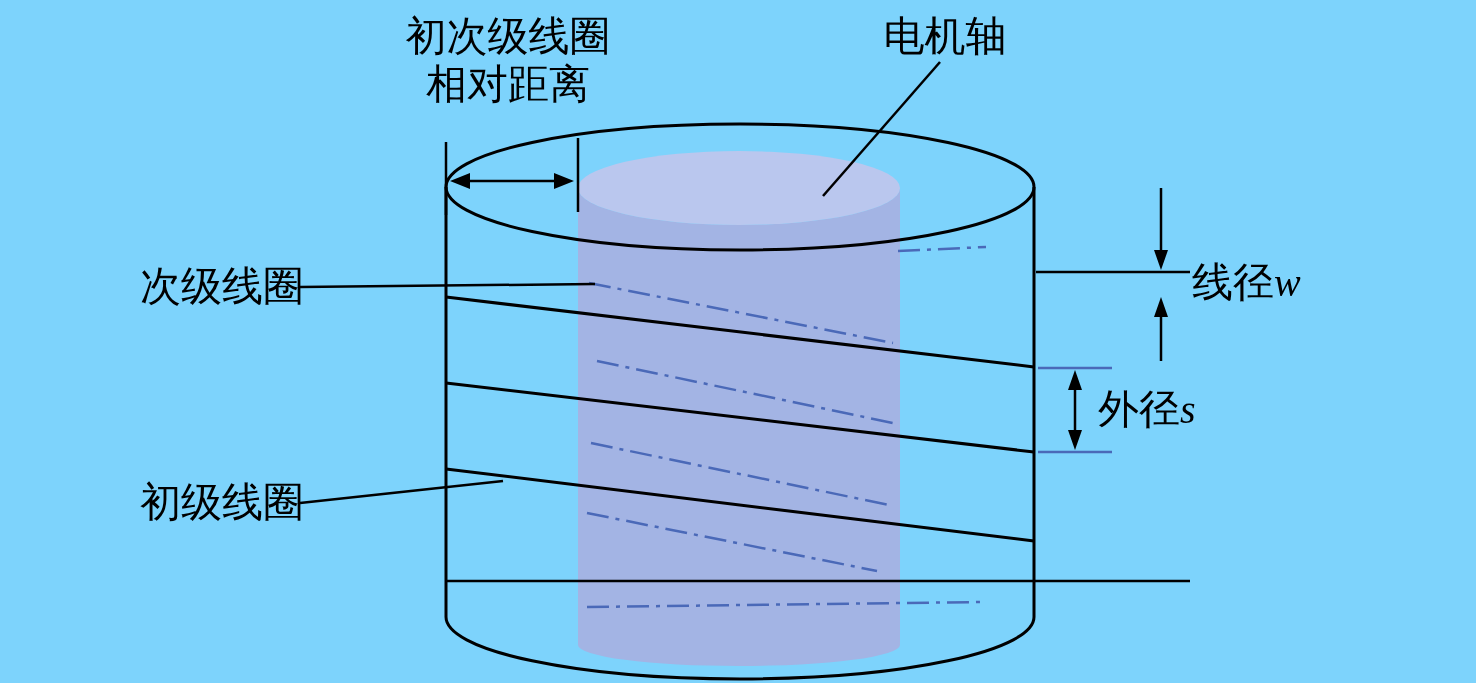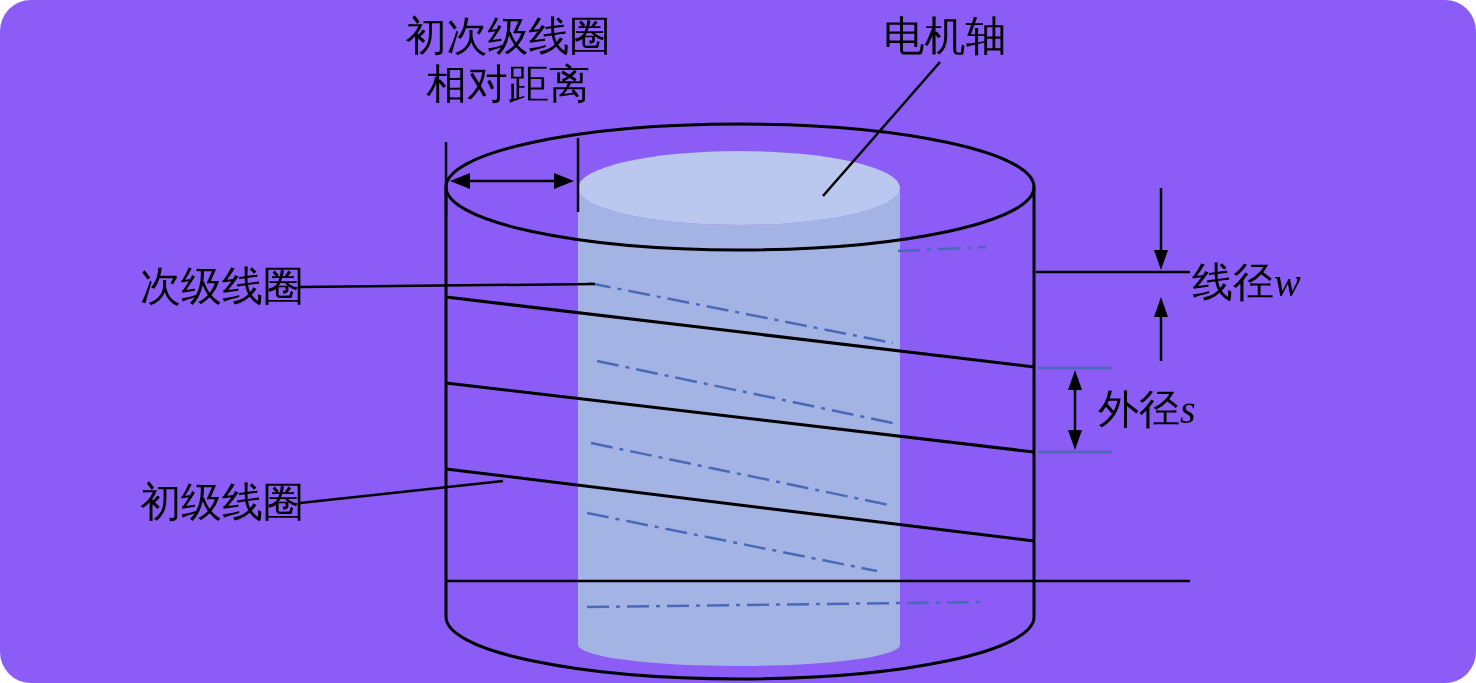"初次级线圈" .stage { background: #8b5cf6 -> #7dd3fc; border-radius: 31px -> none }
